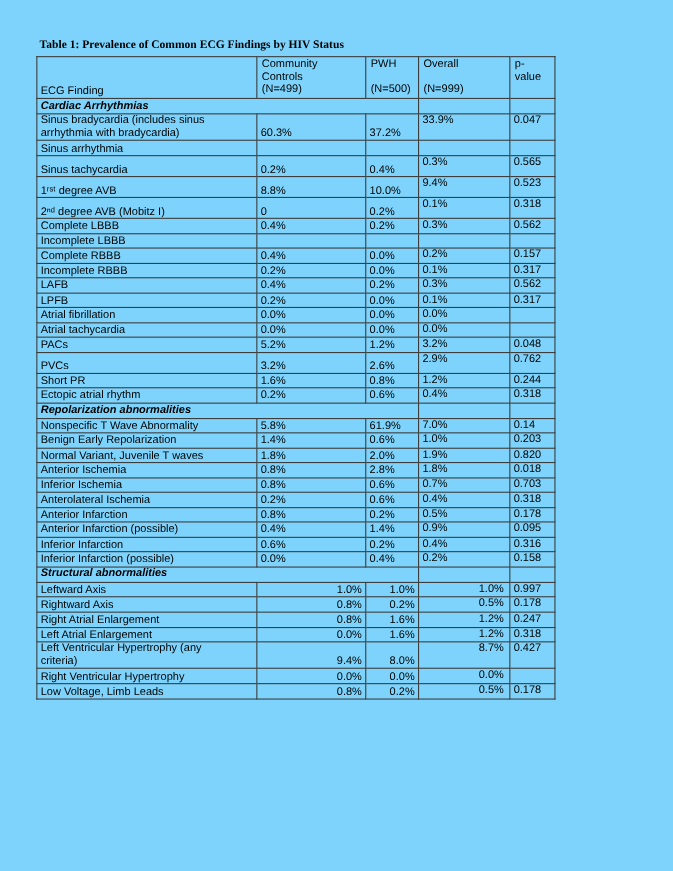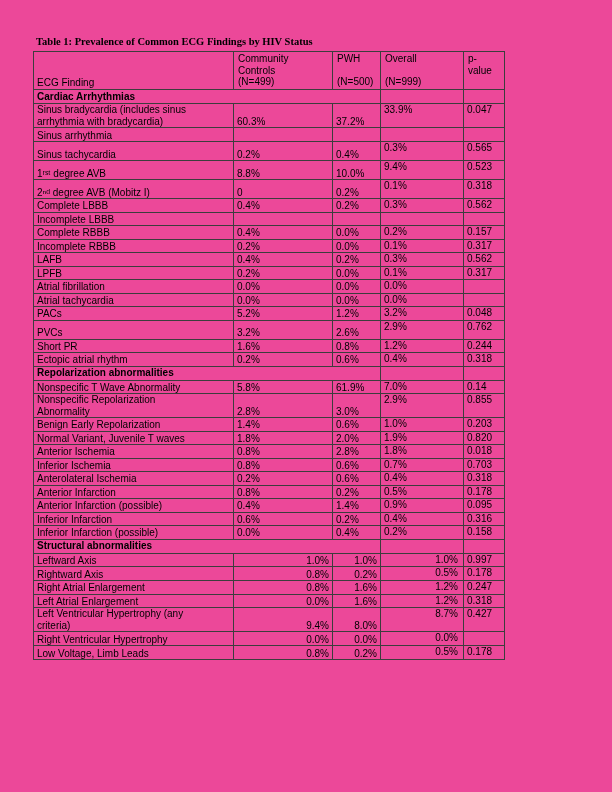"Table 1: Prevalence of Common" .page { background: #ec4899 -> #7dd3fc }
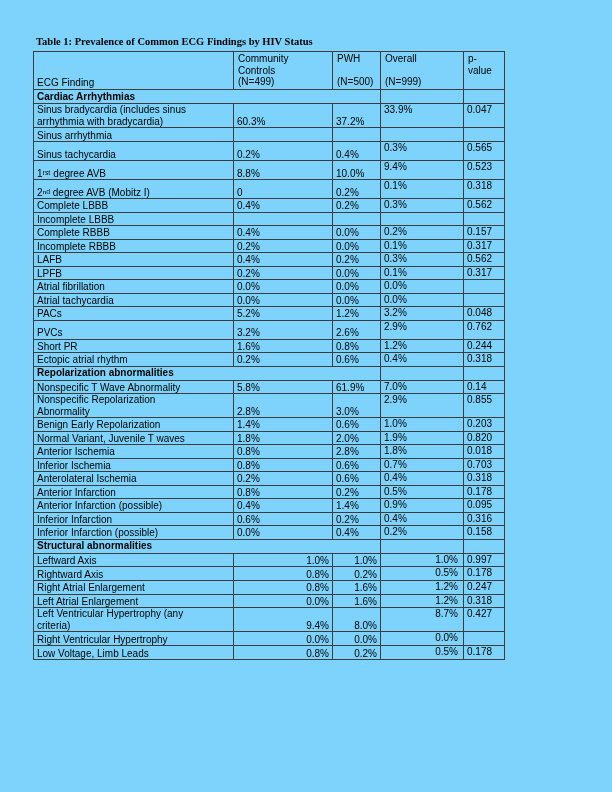"Cardiac Arrhythmias" tr.section td.lab { font-style: none -> italic }
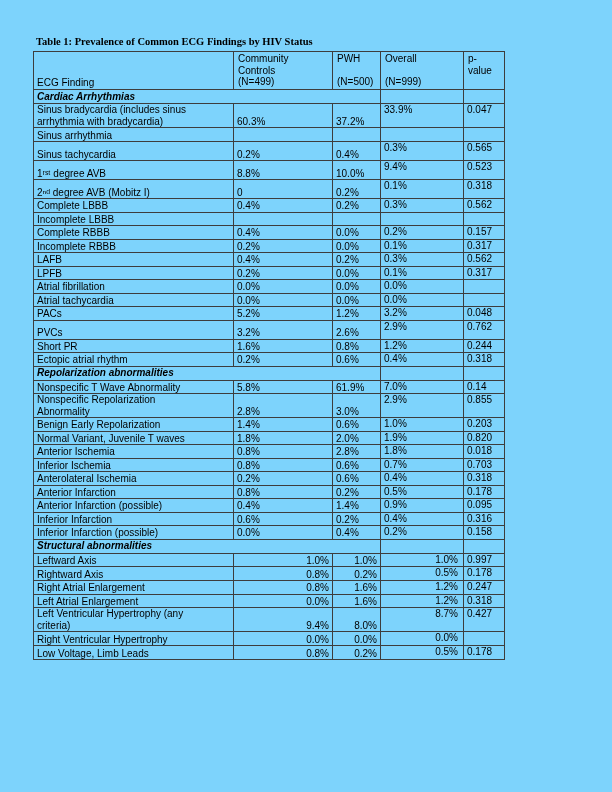"Nonspecific Repolarization" tr.h-d { html: <tr> <td>Nonspecific Repolarization Abnormality</td> <td>2.8%</td> <td>3.0%</td> <td>2.9%</td> <td>0.855</td> </tr> -> none }
